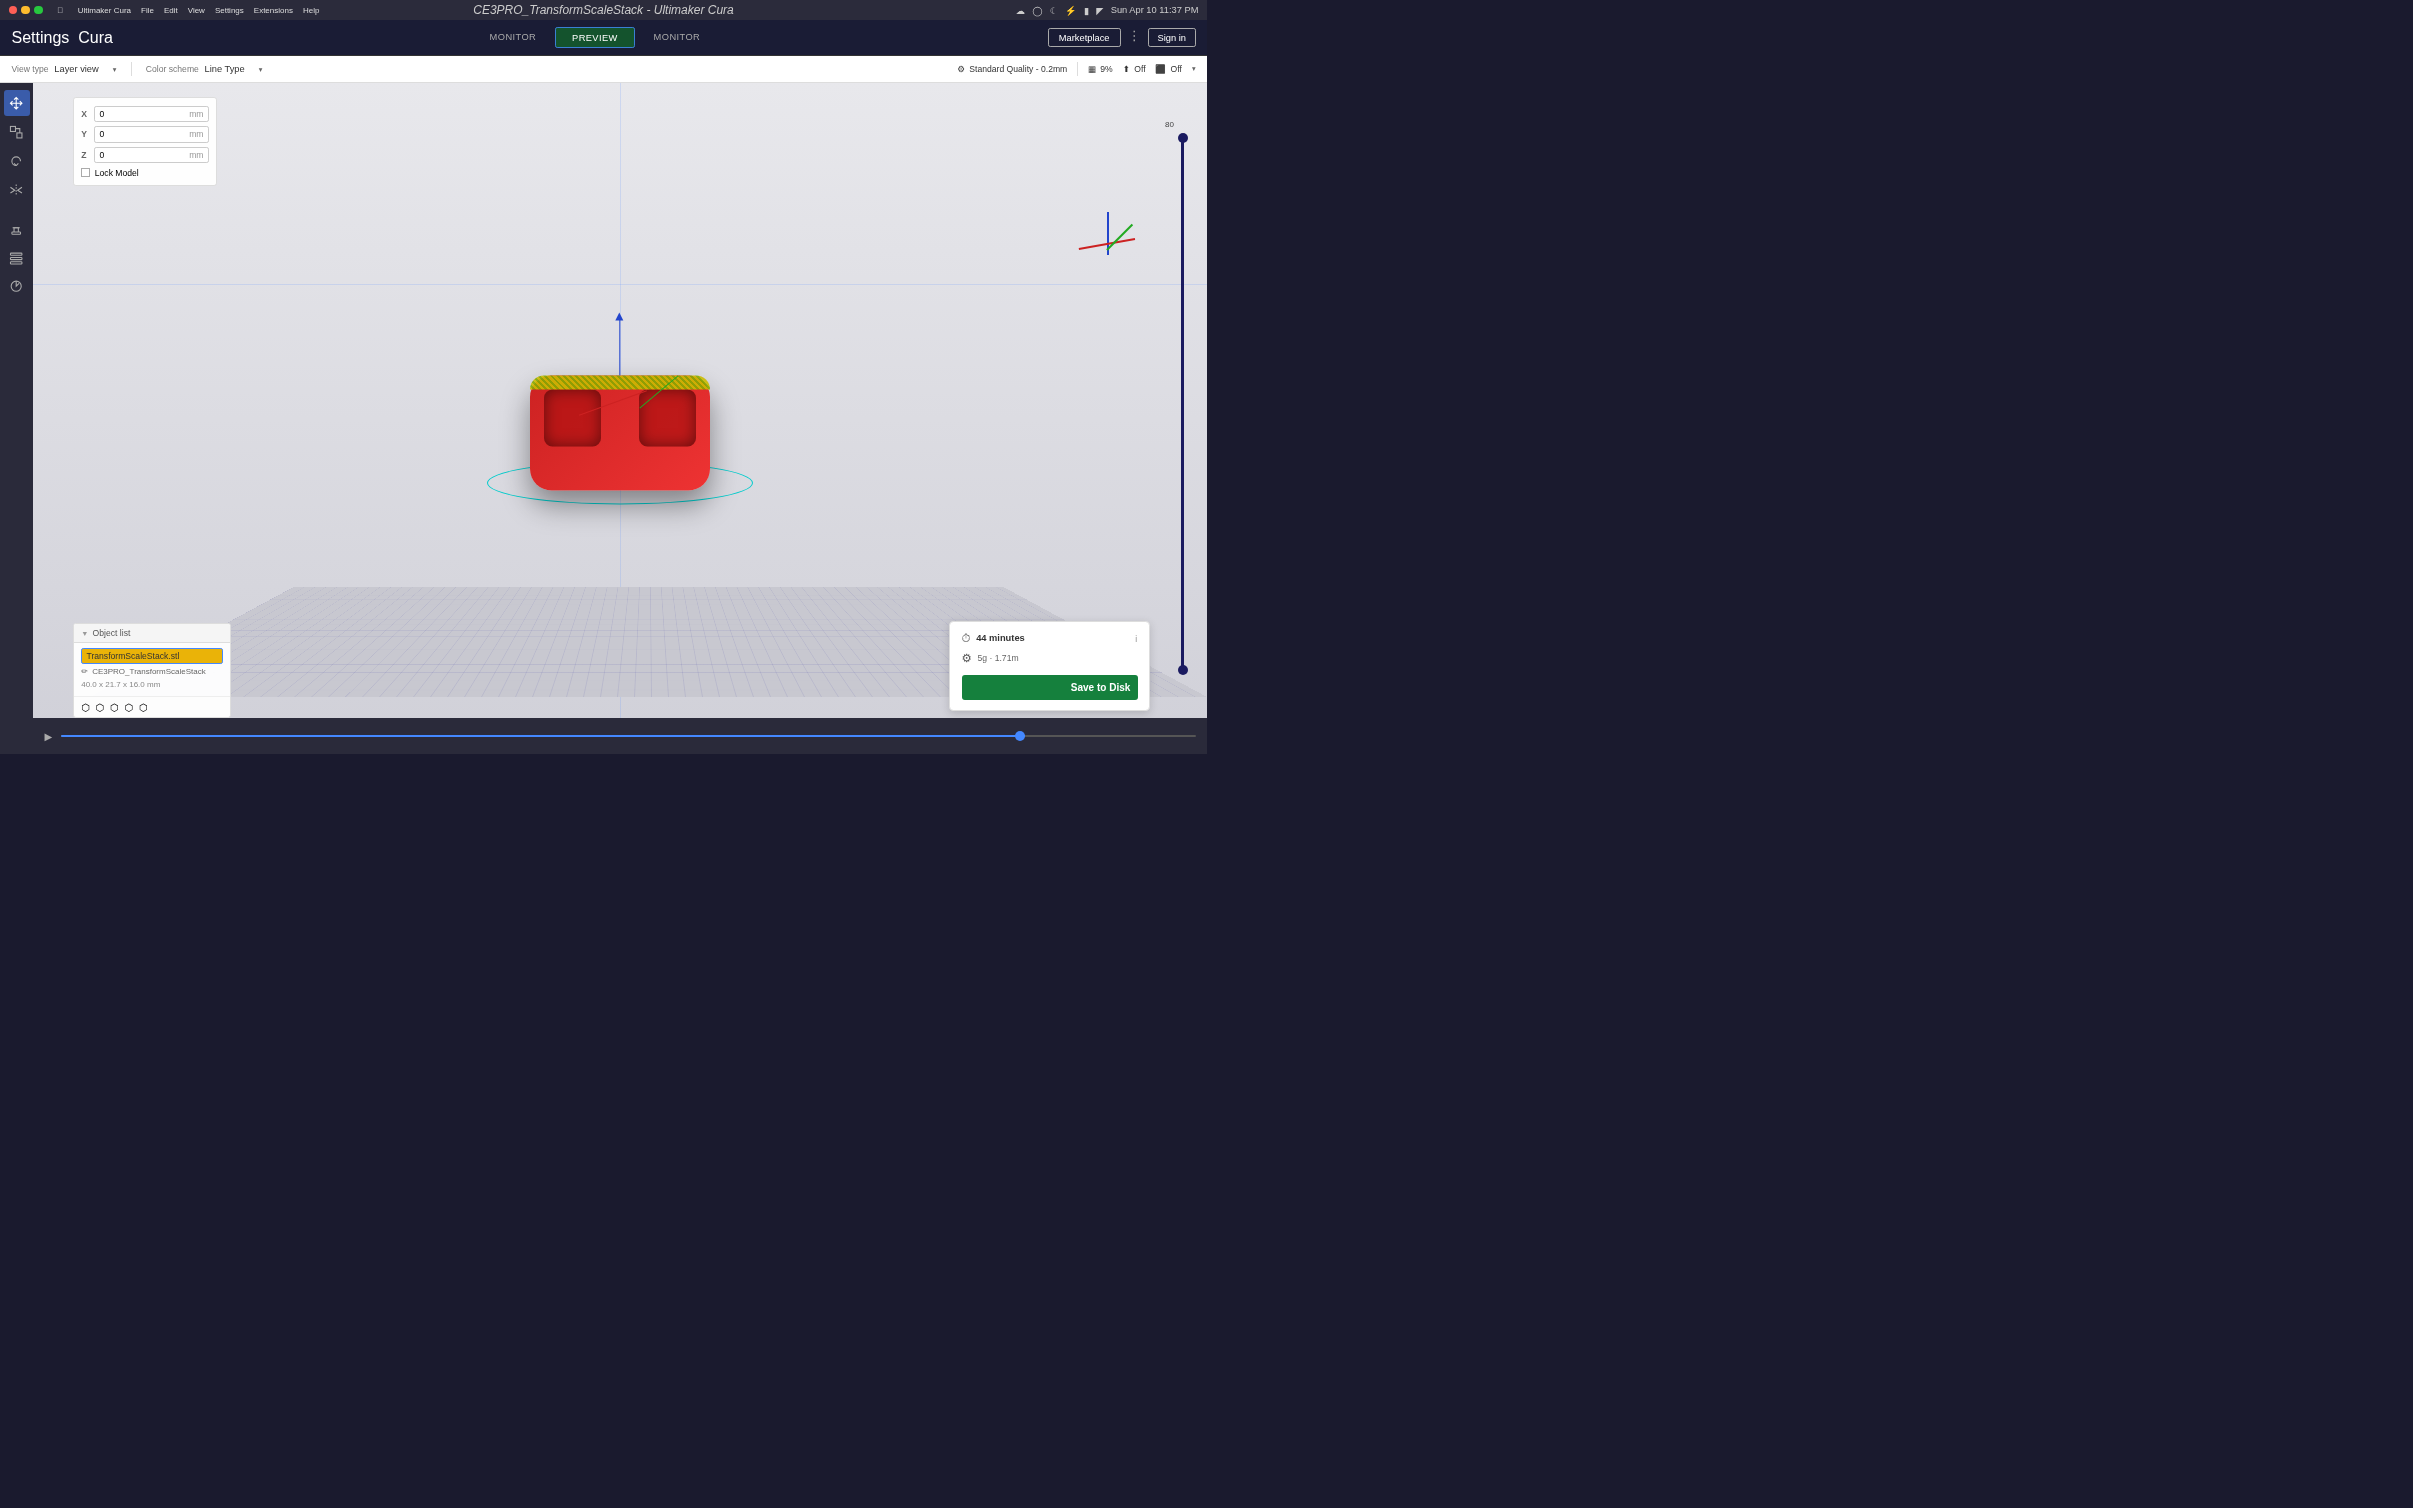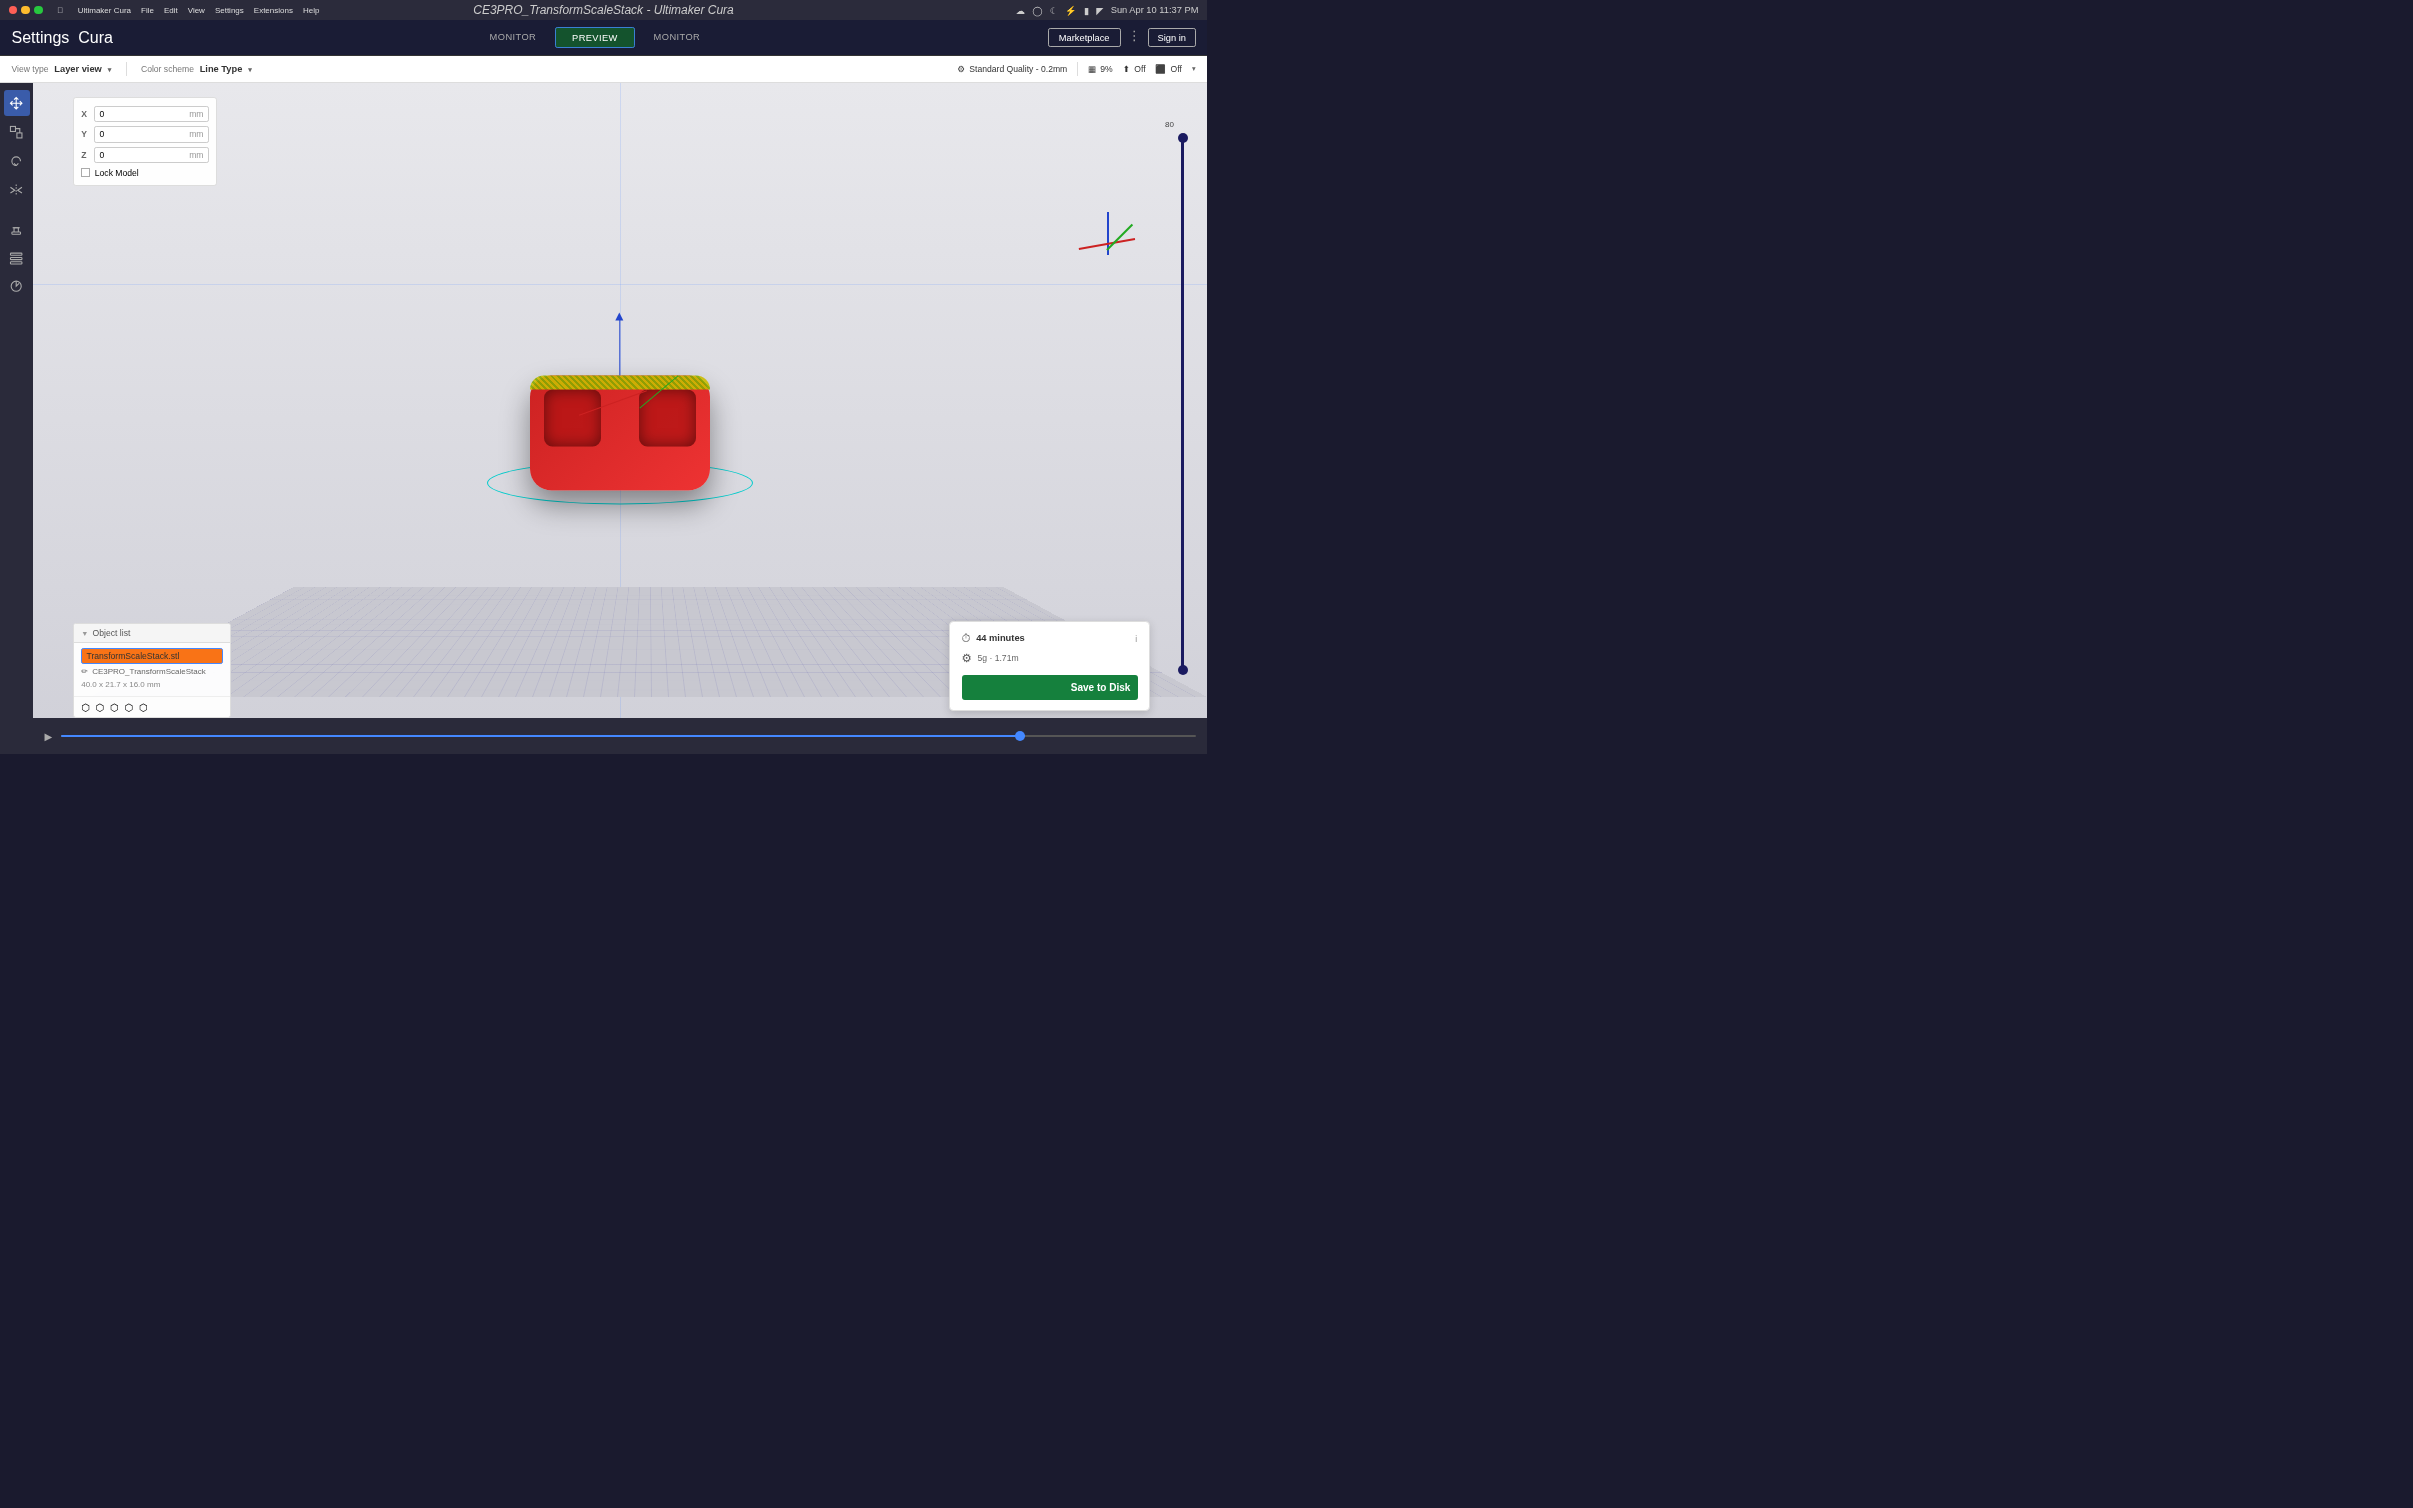"Layer view" .toolbar-select { font-weight: 700 -> 400; gap: 6px -> 14px }
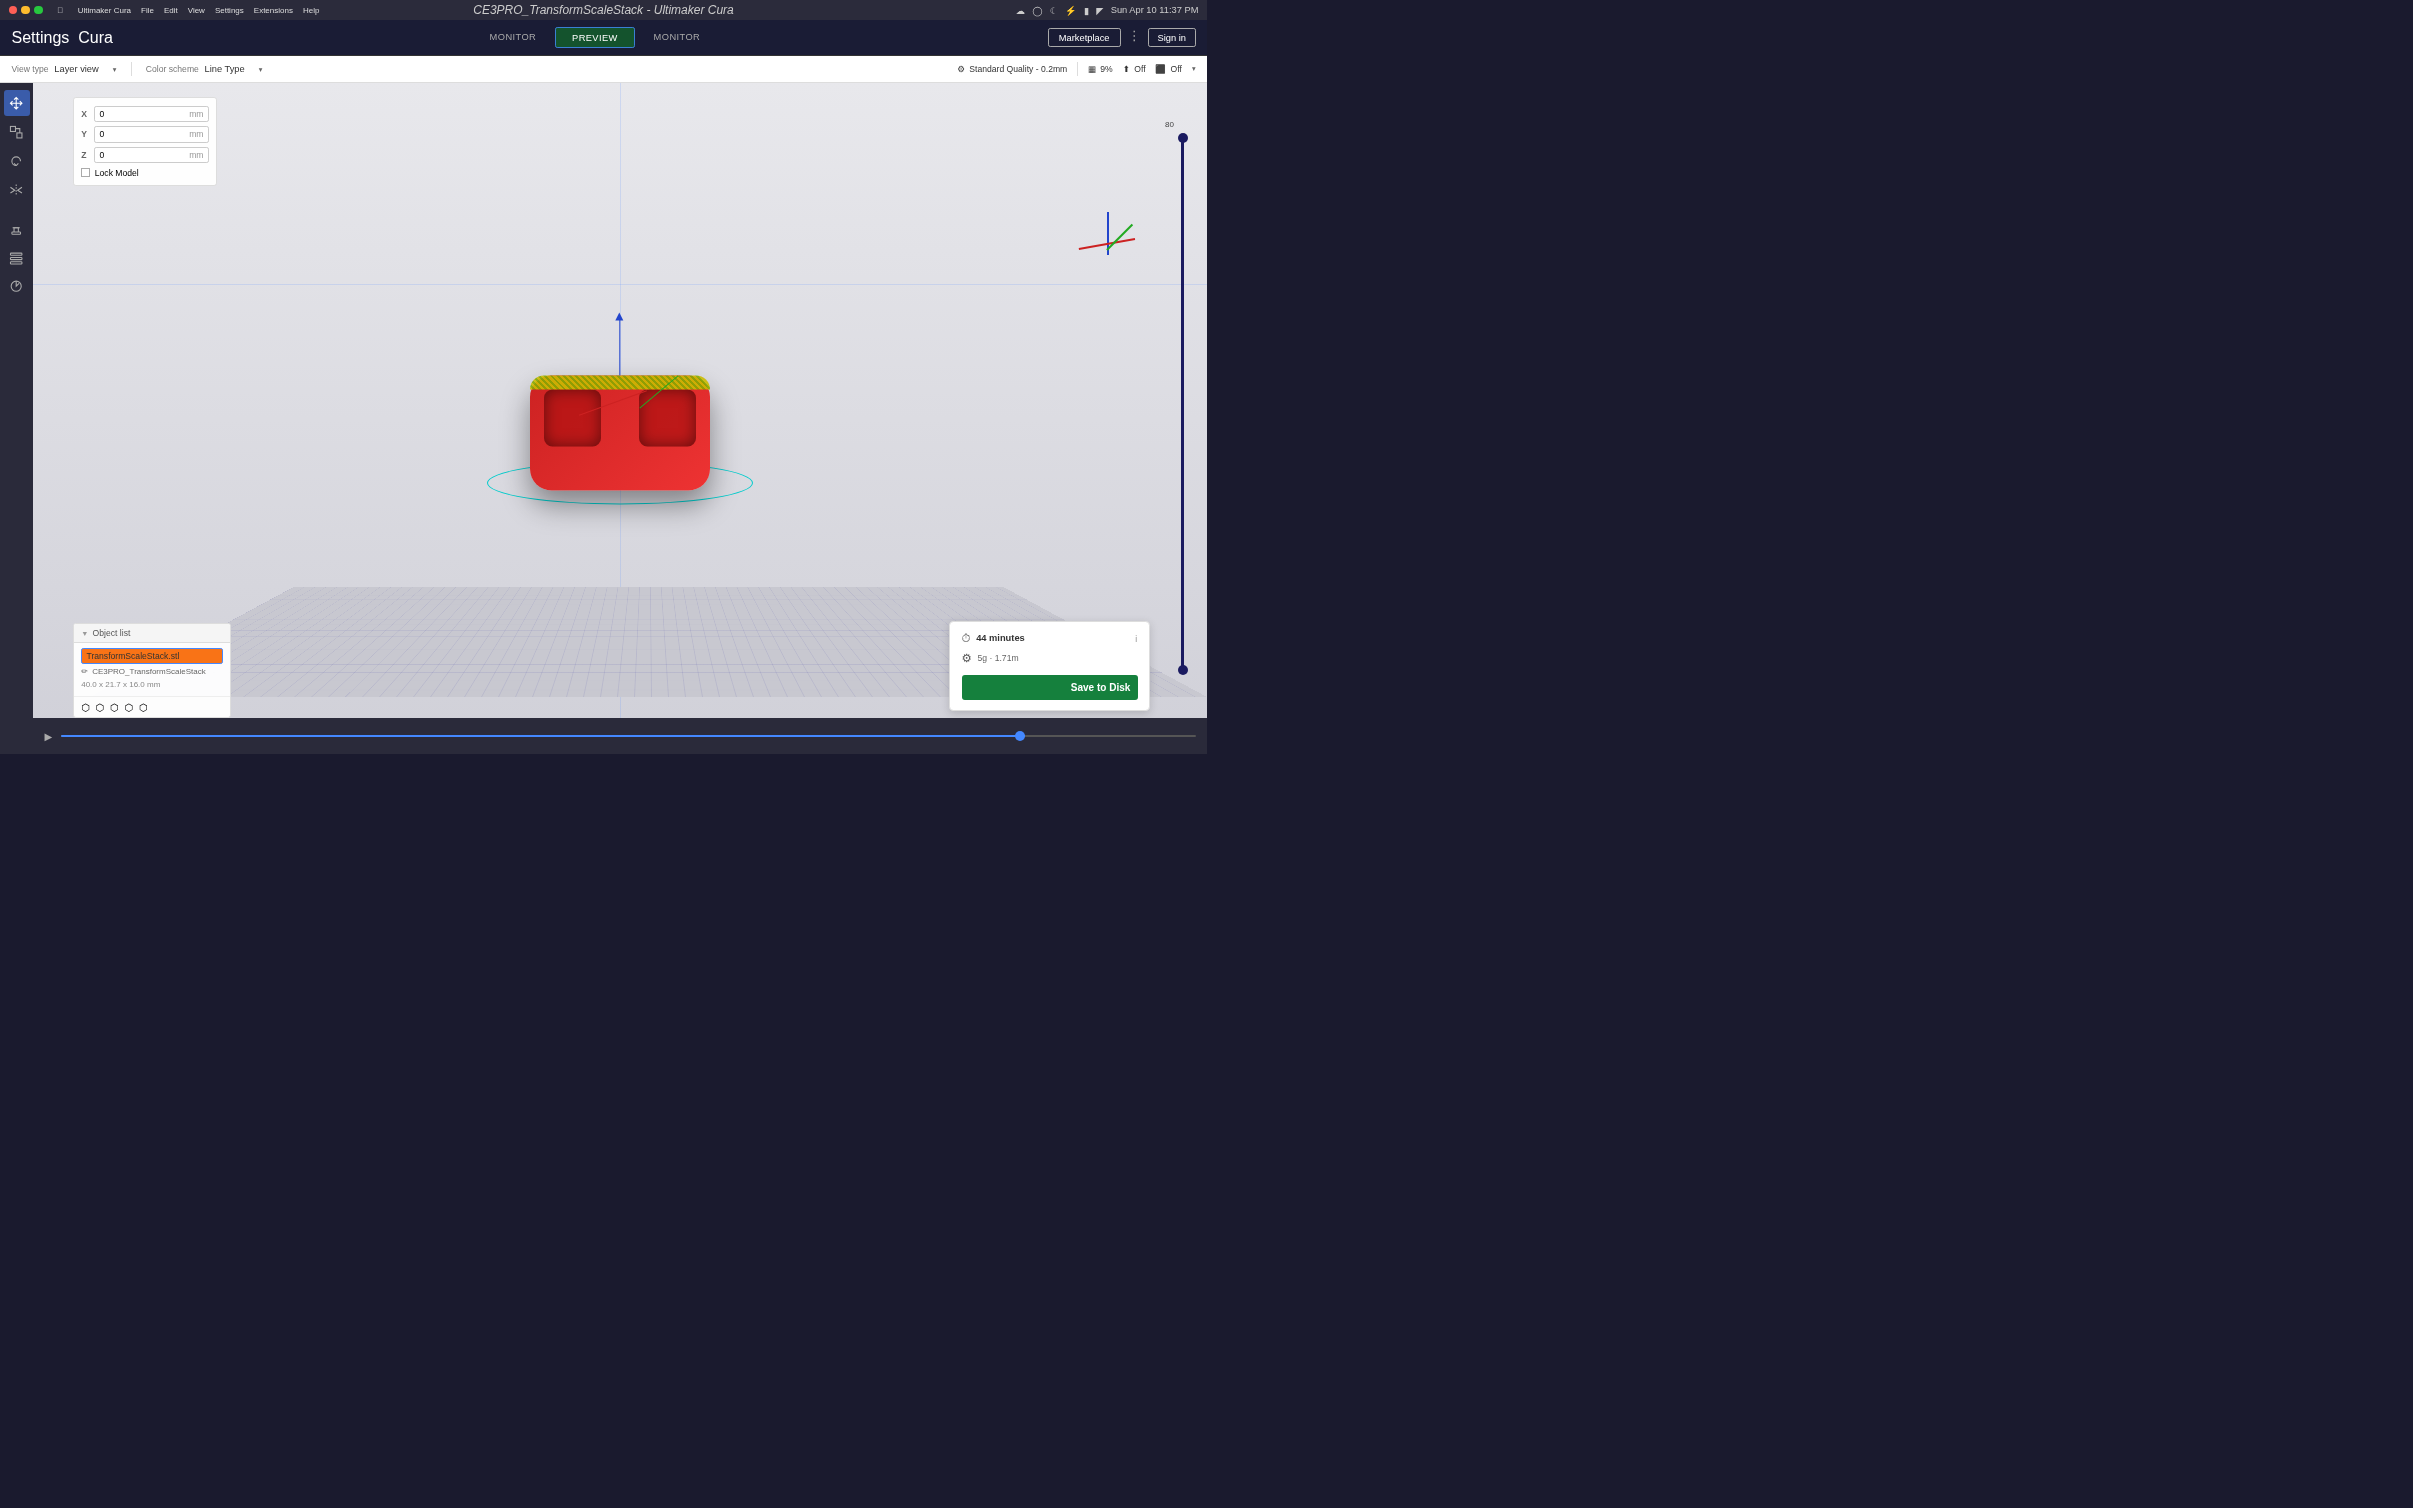"TransformScaleStack.stl" .object-filename { background: #f97316 -> #eab308 }
